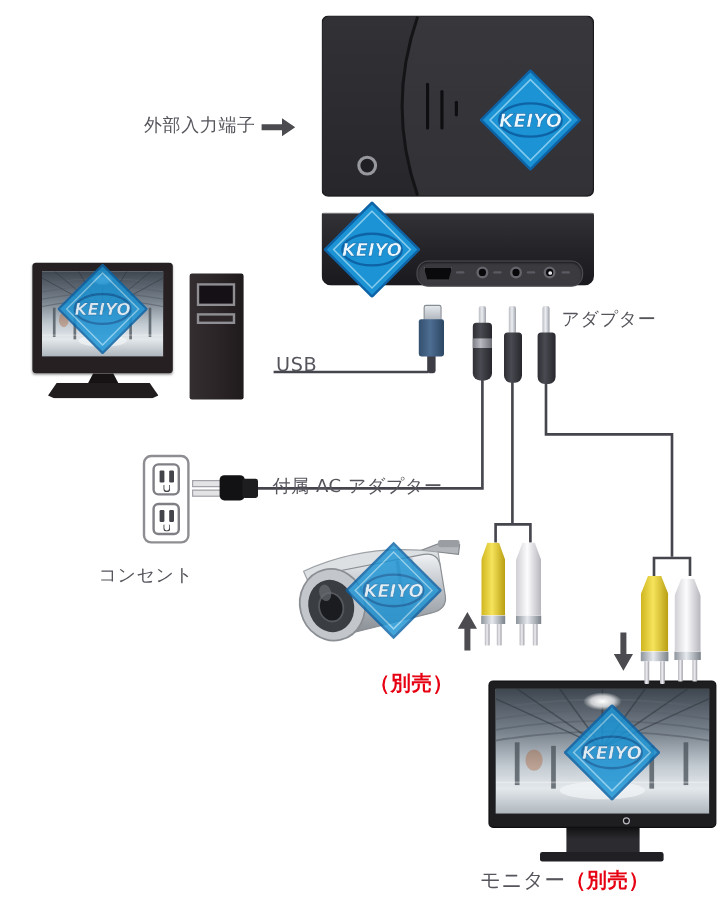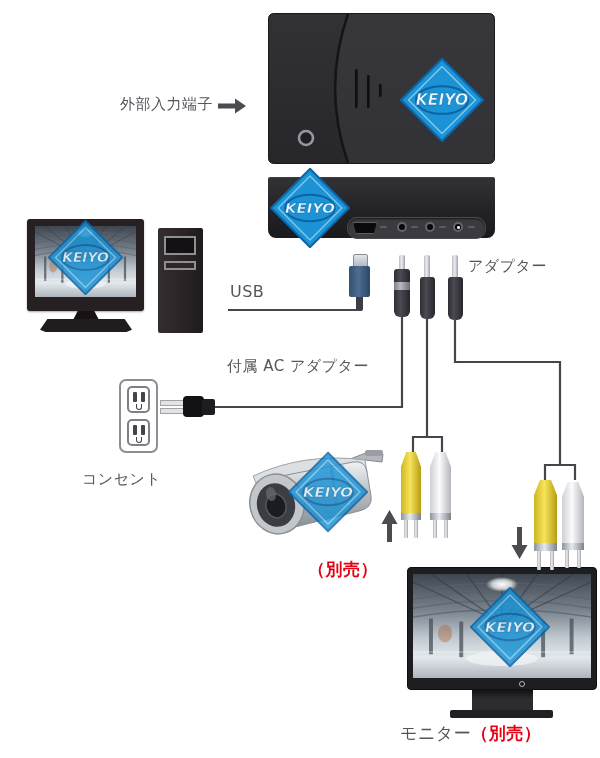"USB" div.lbl { top: 282px -> 294px }
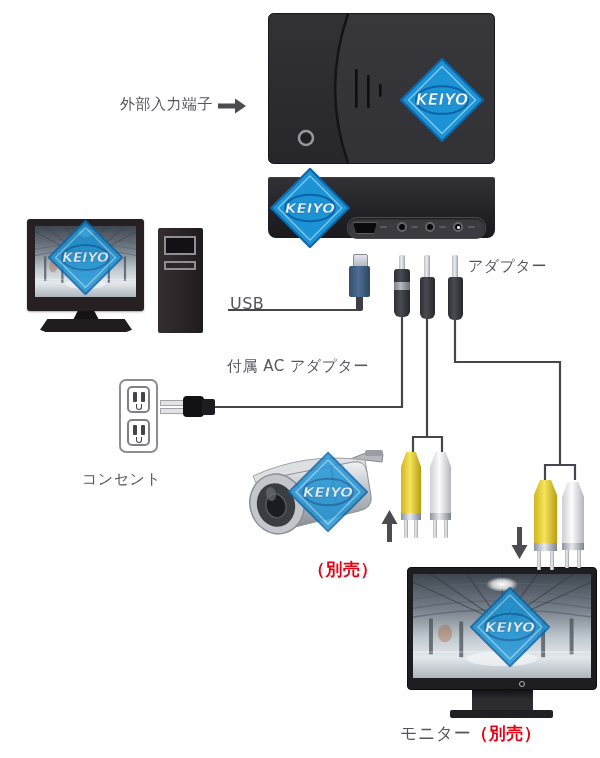"付属 AC アダプター" div.lbl { top: 357px -> 396px }
